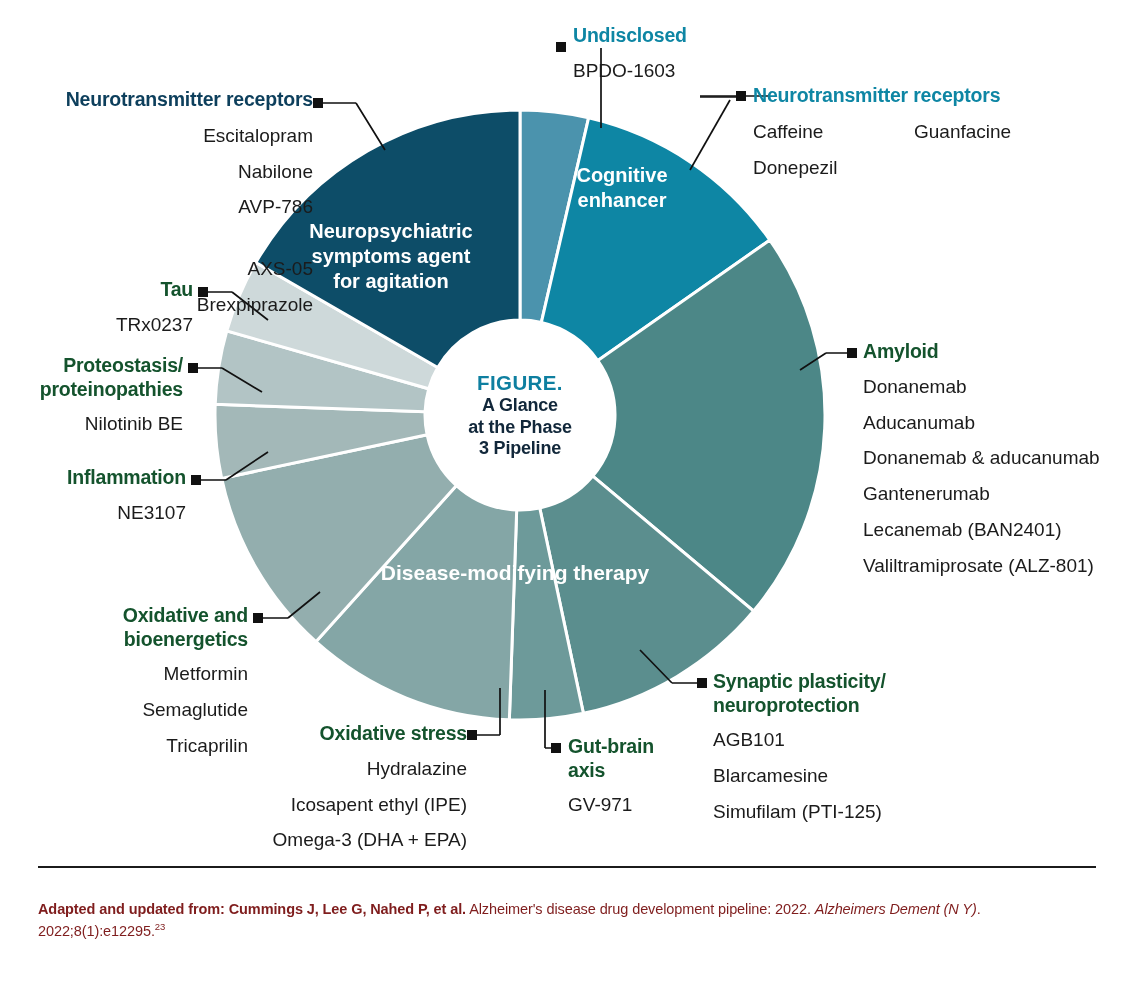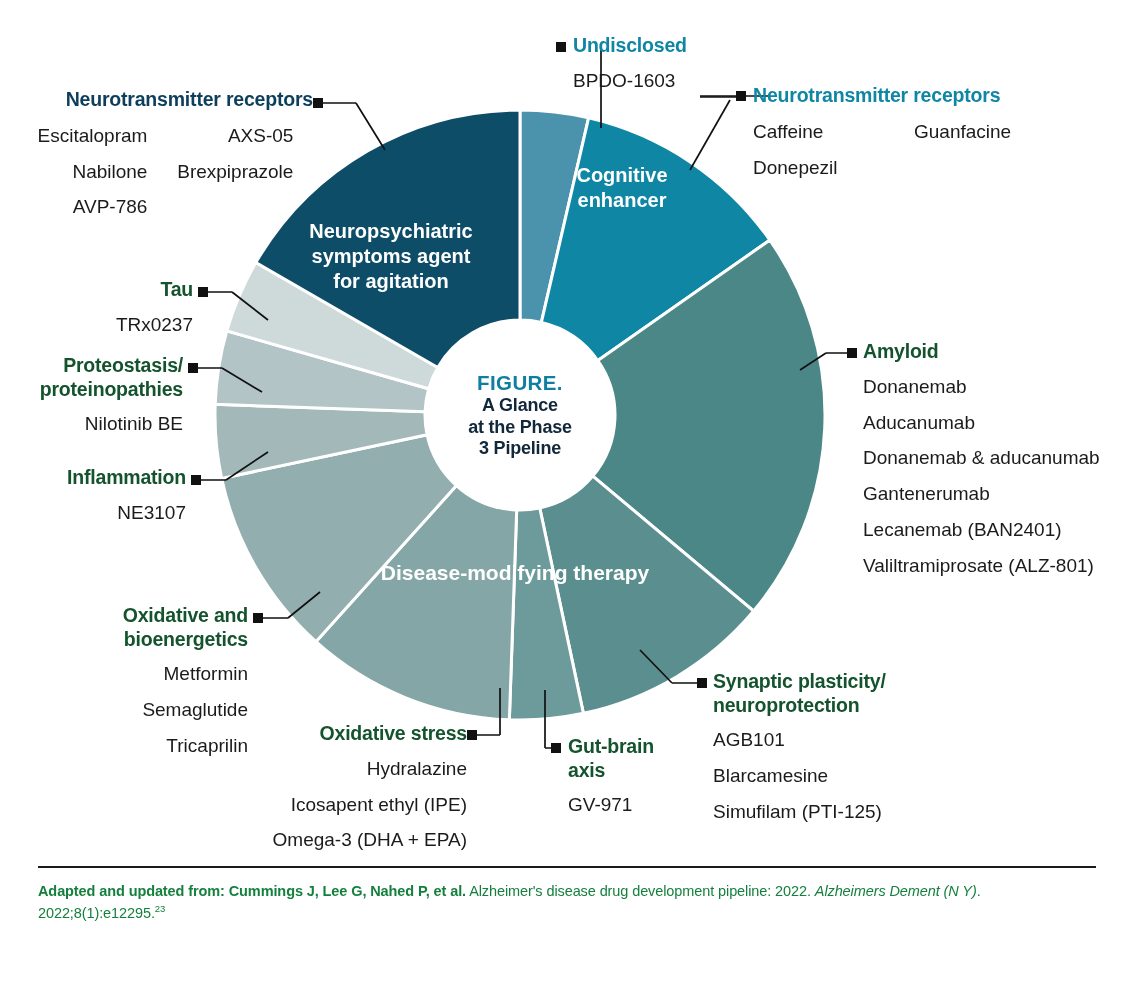"Undisclosed" div.callout { top: 34px -> 24px }
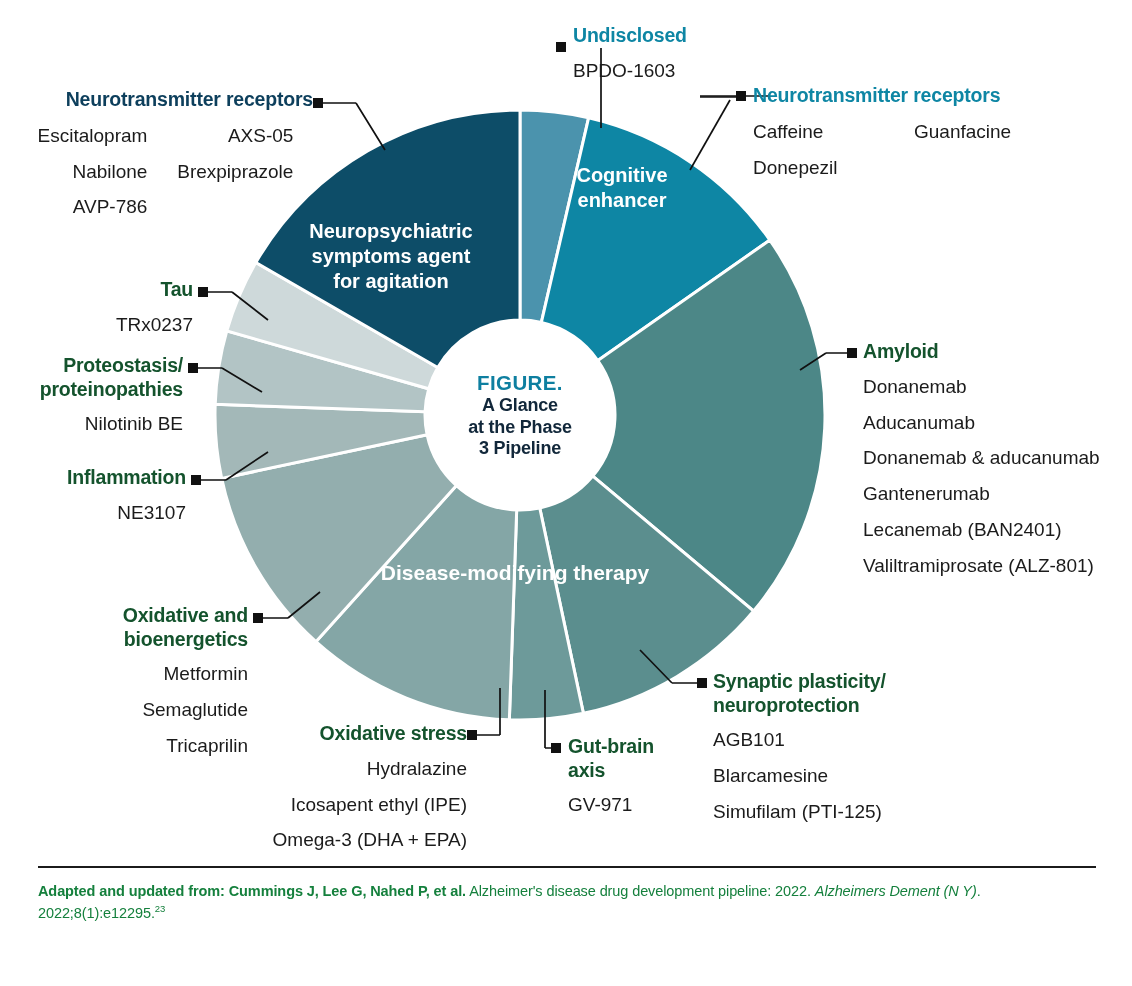"Escitalopram" div.cols { flex-direction: none -> column; justify-content: center -> flex-end }
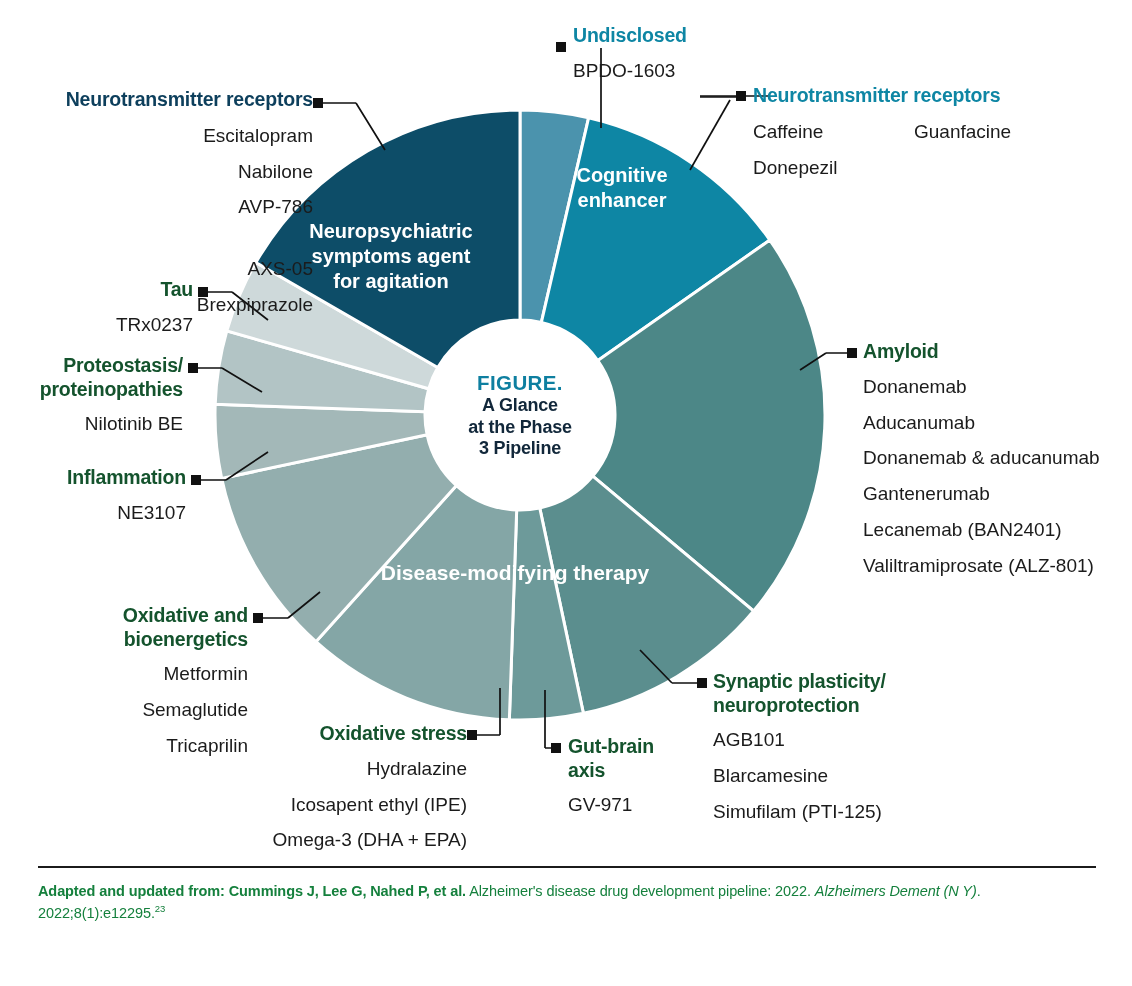"Adapted and updated from: Cummings" #footer-text { color: #15803d -> #7f1d1d; margin-top: 13px -> 31px }
